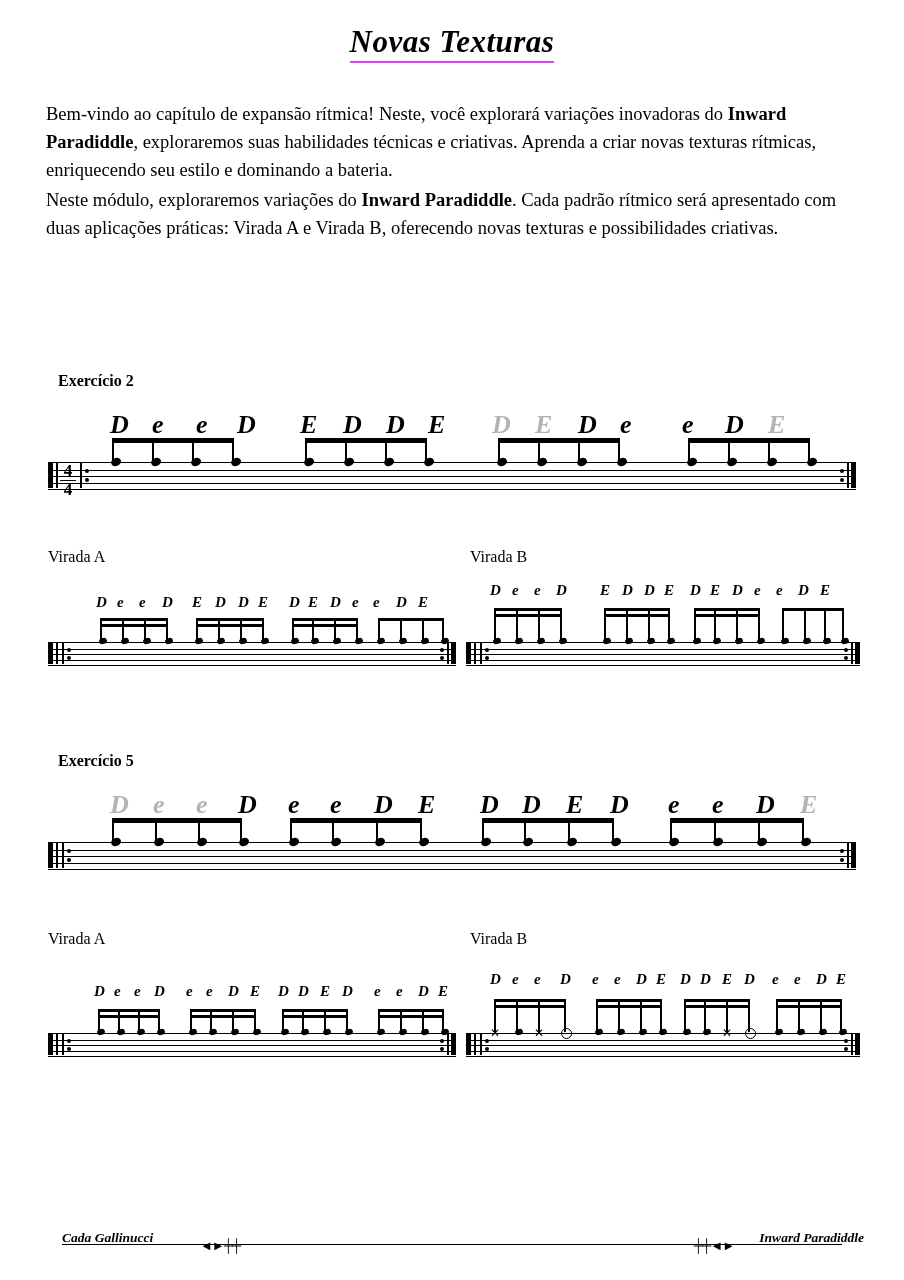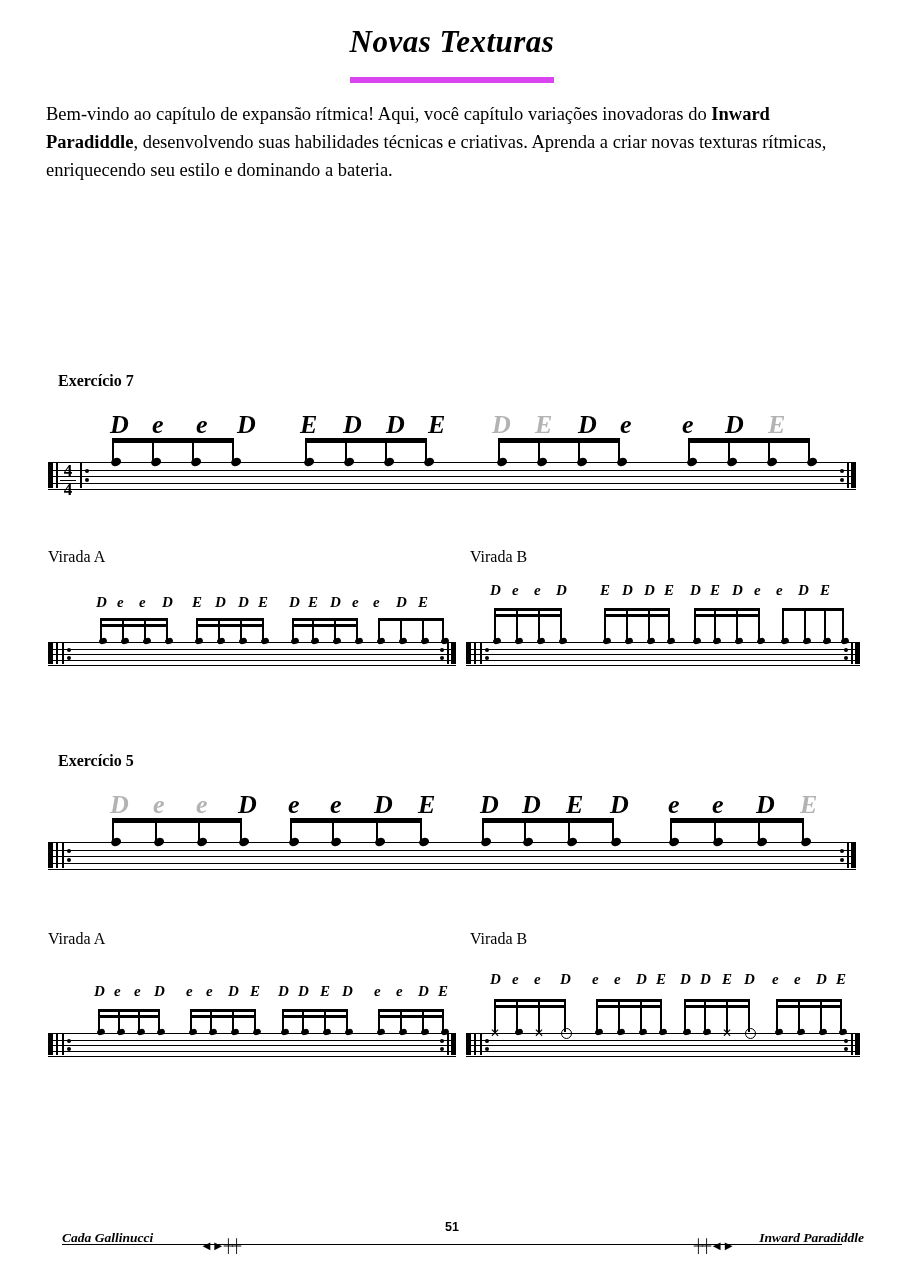"Novas Texturas" .title span { border-bottom: 6px solid #d946ef -> 2px solid #d946ef; padding-bottom: 18px -> 2px }
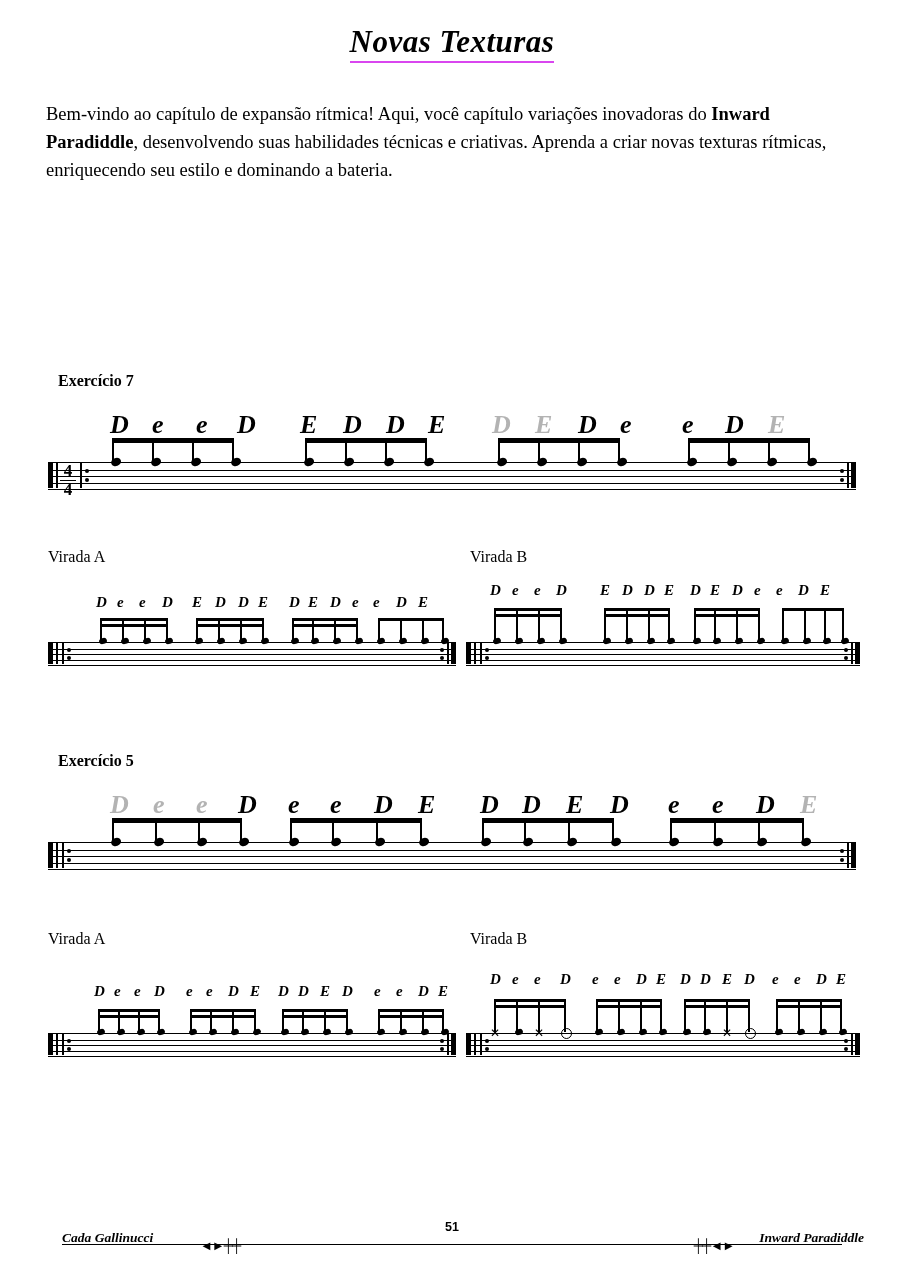"Bem-vindo ao capítulo de expansão" span { text: Aqui, você capítulo -> Neste, você explorará }
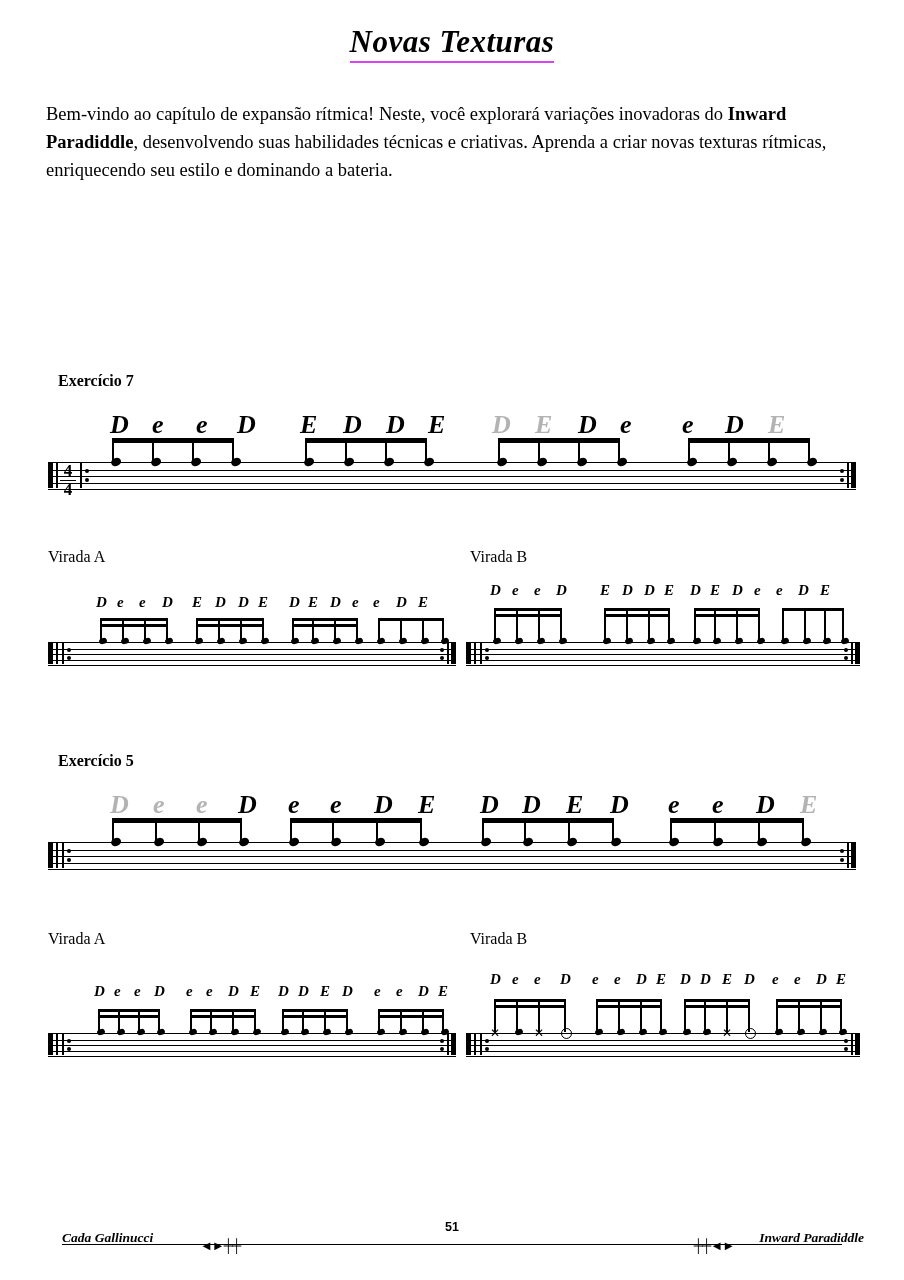", desenvolvendo suas habilidades" span { text: desenvolvendo -> exploraremos }
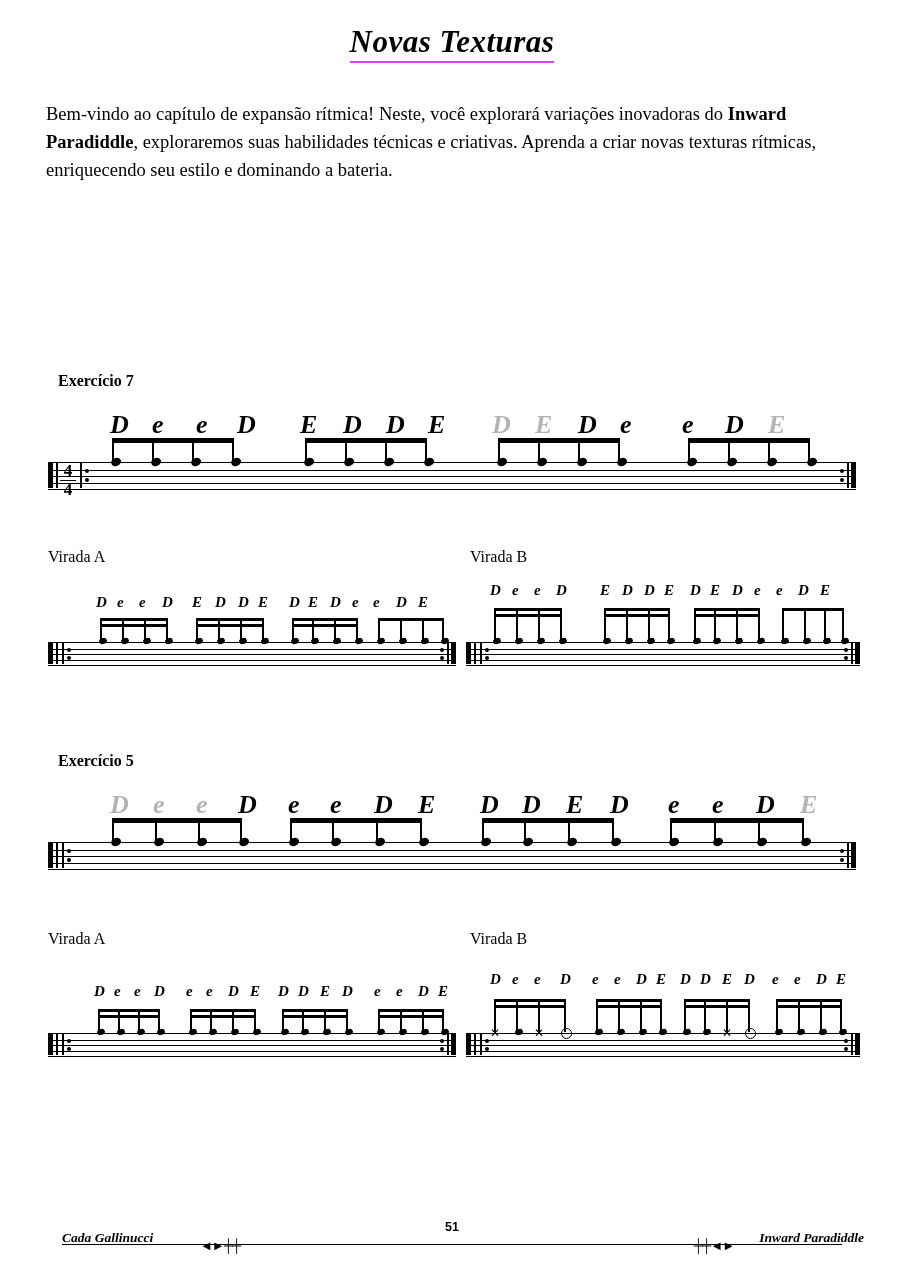"Neste módulo, exploraremos variações do" p { html: none -> <p><span>Neste módulo, exploraremos variações do </span><b>Inward Paradiddle</b><span>. Cada padrão rítmico será apresentado com duas aplicações práticas: Virada A e Virada B, oferecendo novas texturas e possibilidades criativas.</span></p> }
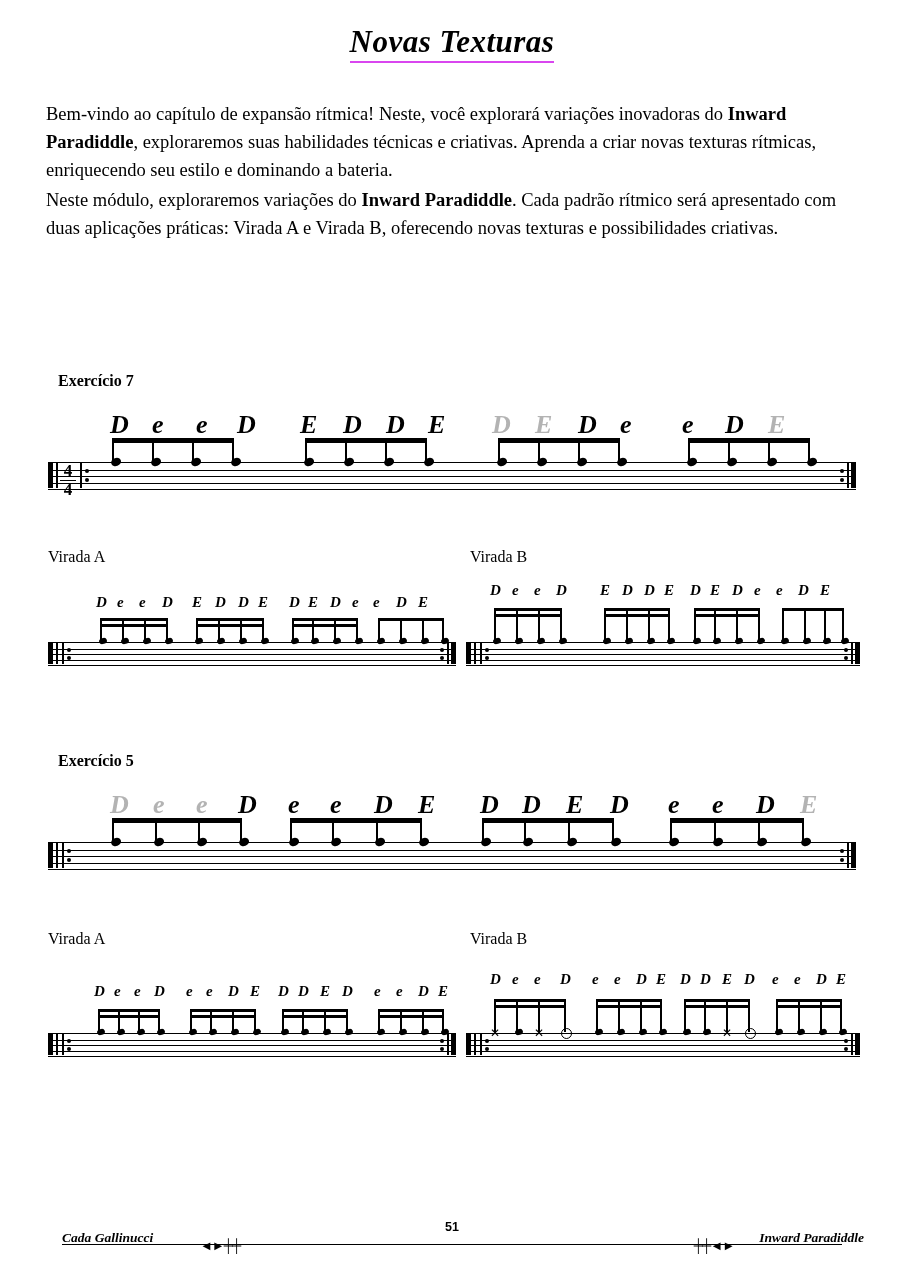"Exercício 7" div.ex-heading { text: 7 -> 2 }
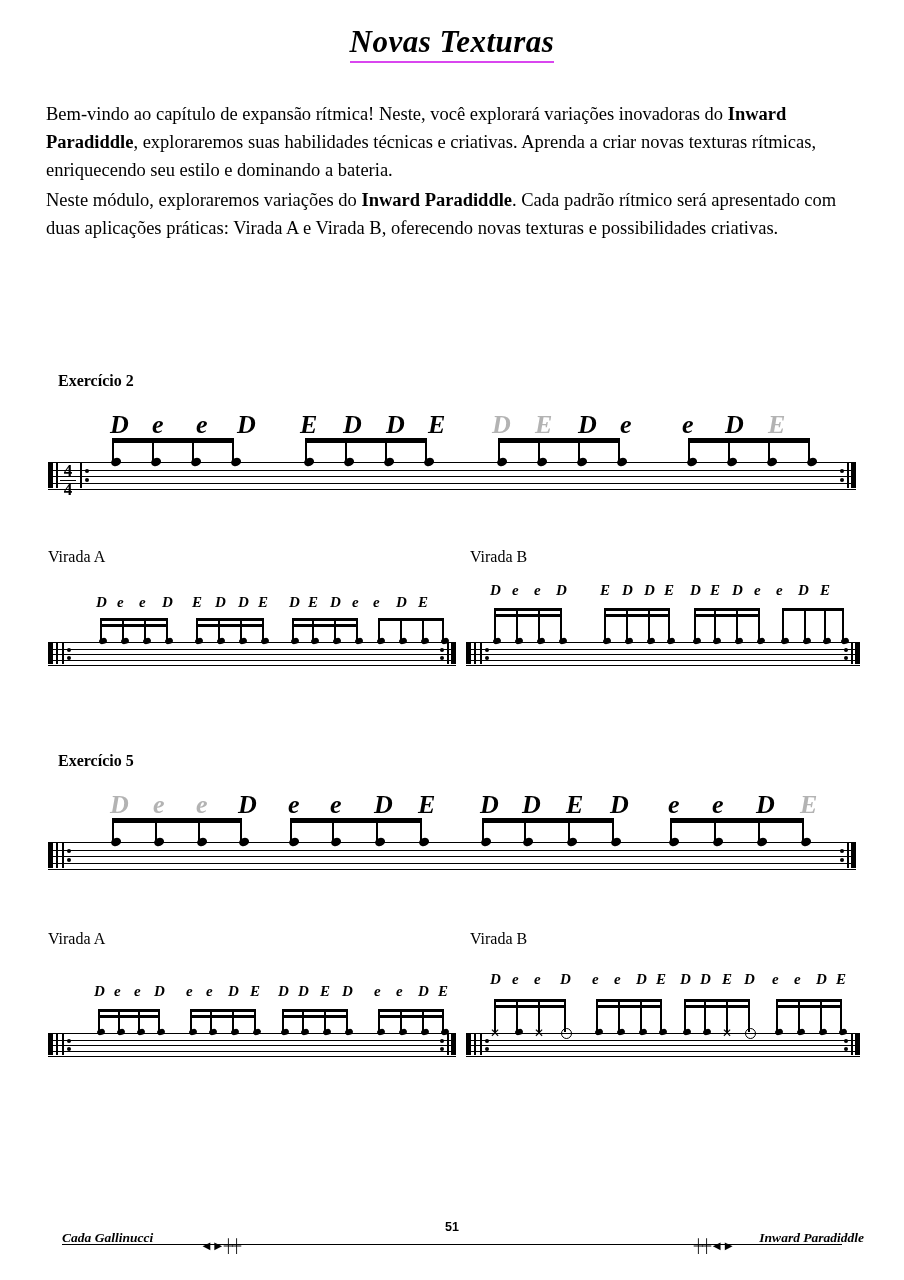"51" div.pagenum { html: <div>51</div> -> none }
